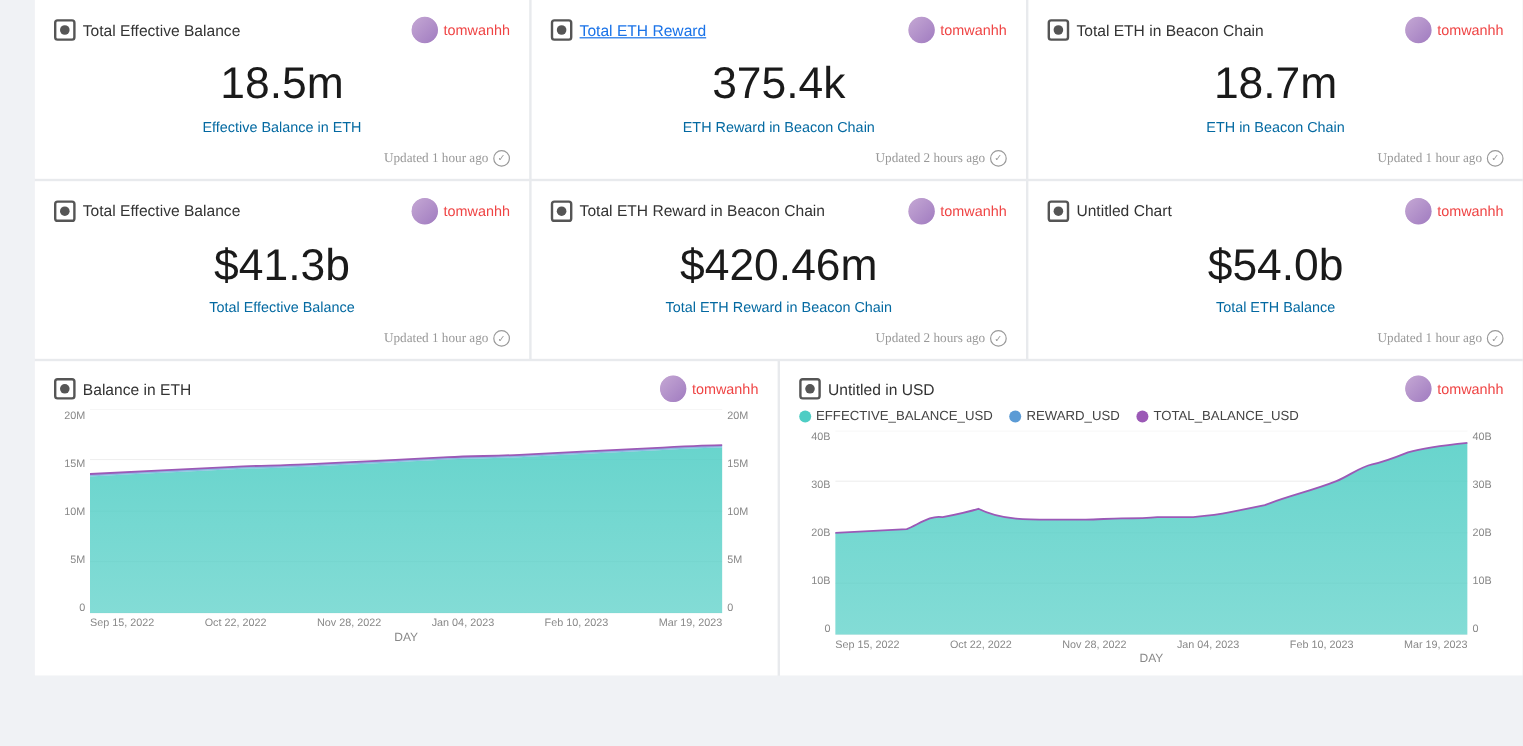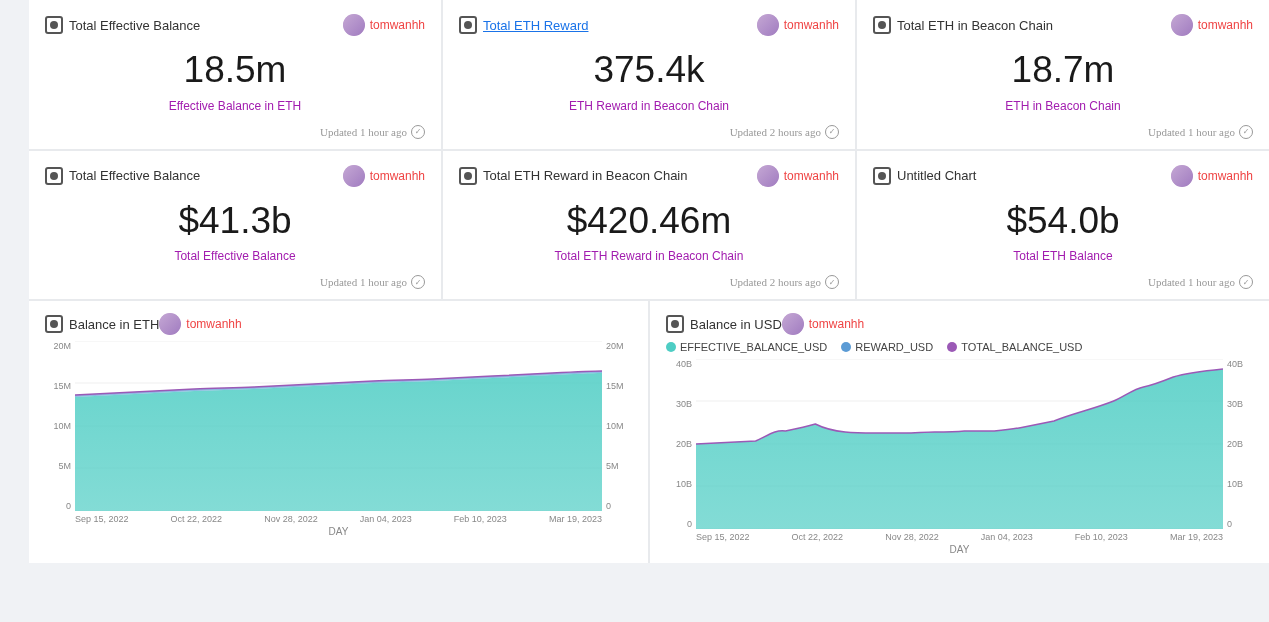"Effective Balance in ETH" .card-subtitle { color: #a21caf -> #0369a1 }
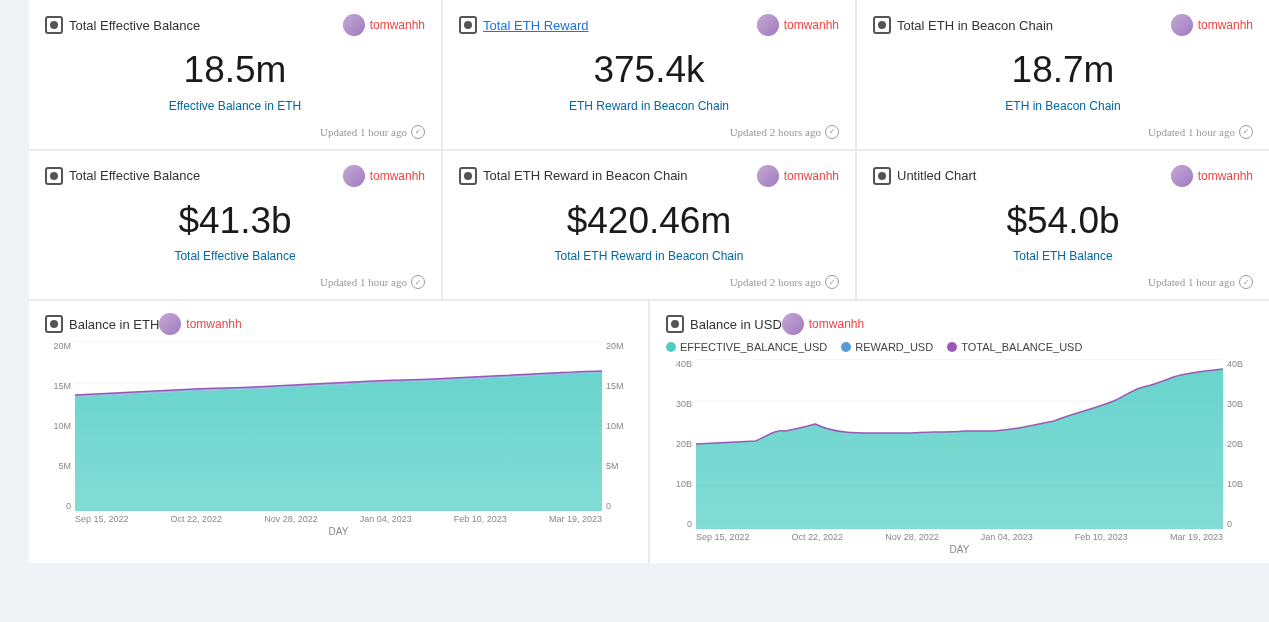"Balance in ETH" .chart-header { justify-content: flex-start -> space-between }
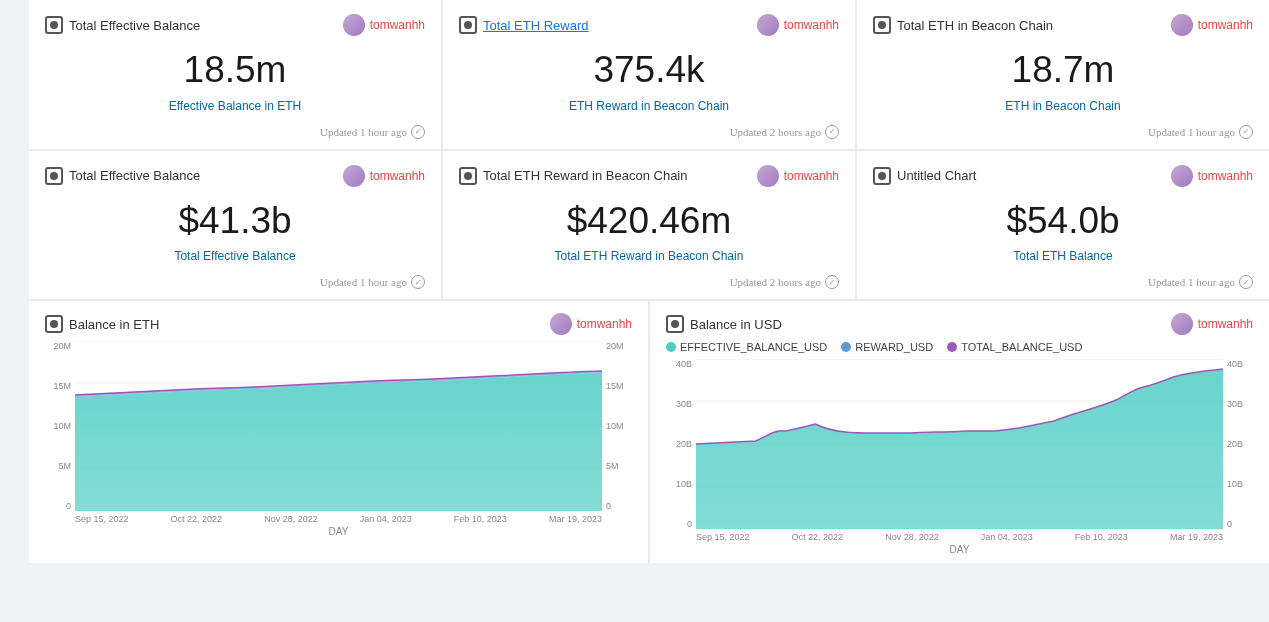"Balance in USD" span.card-title { text: Balance -> Untitled }
